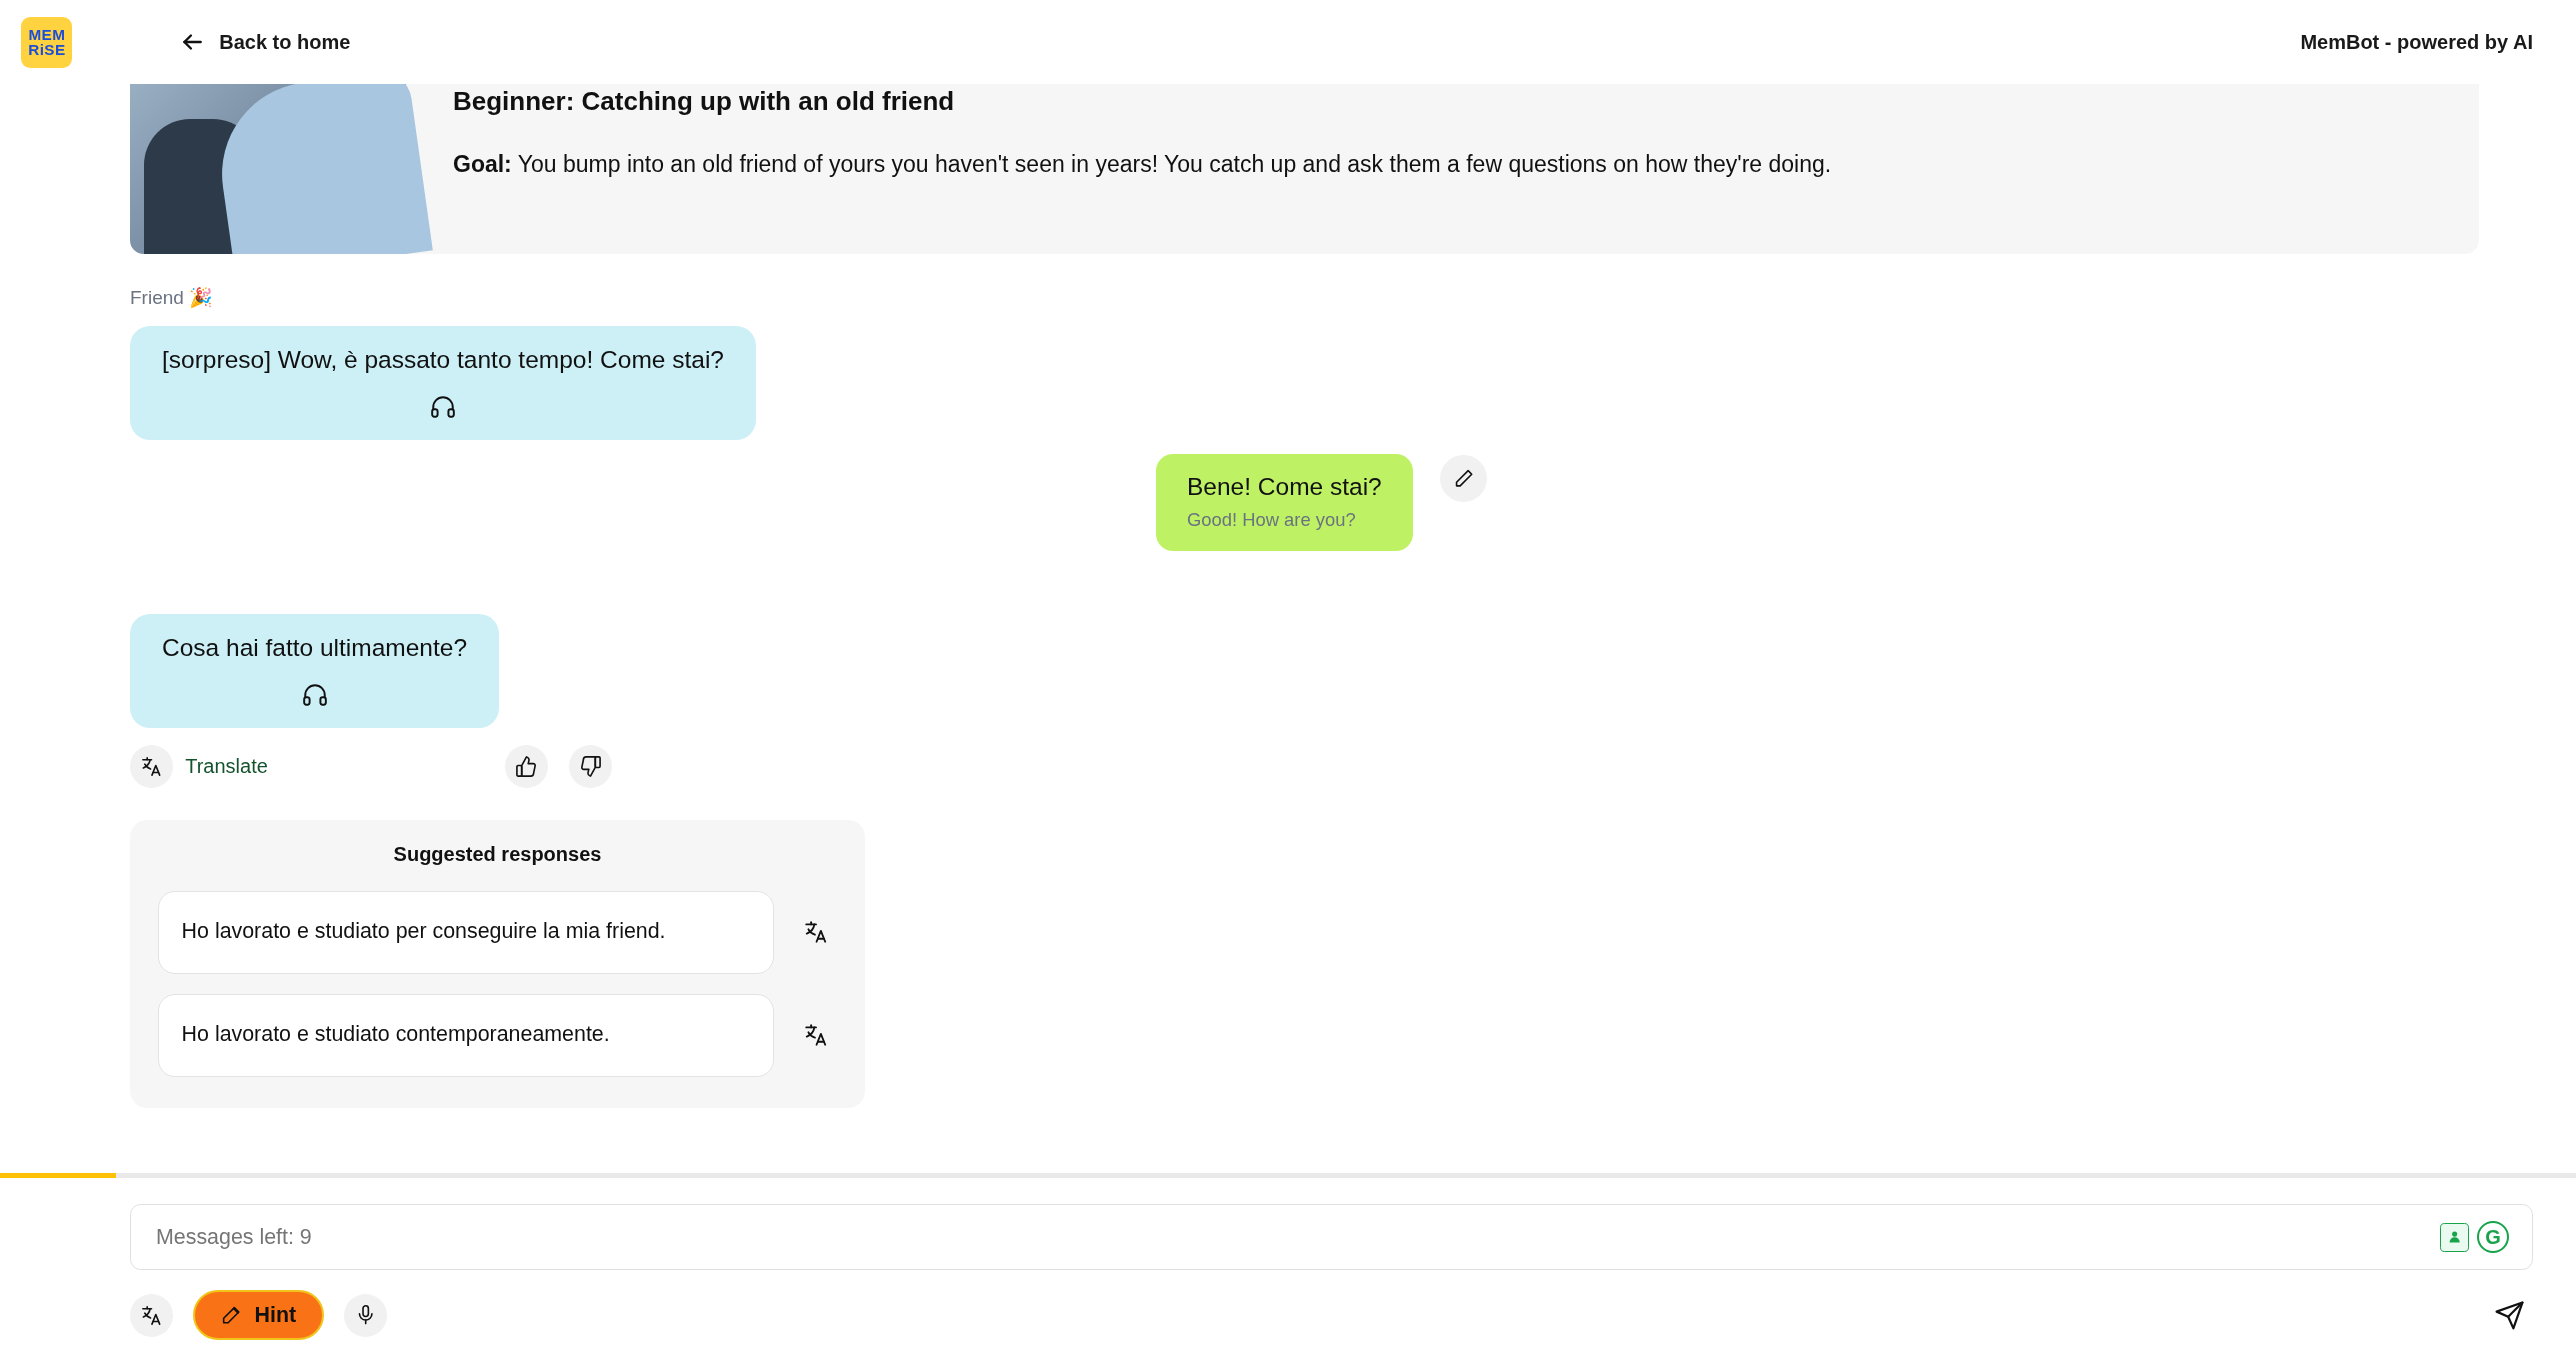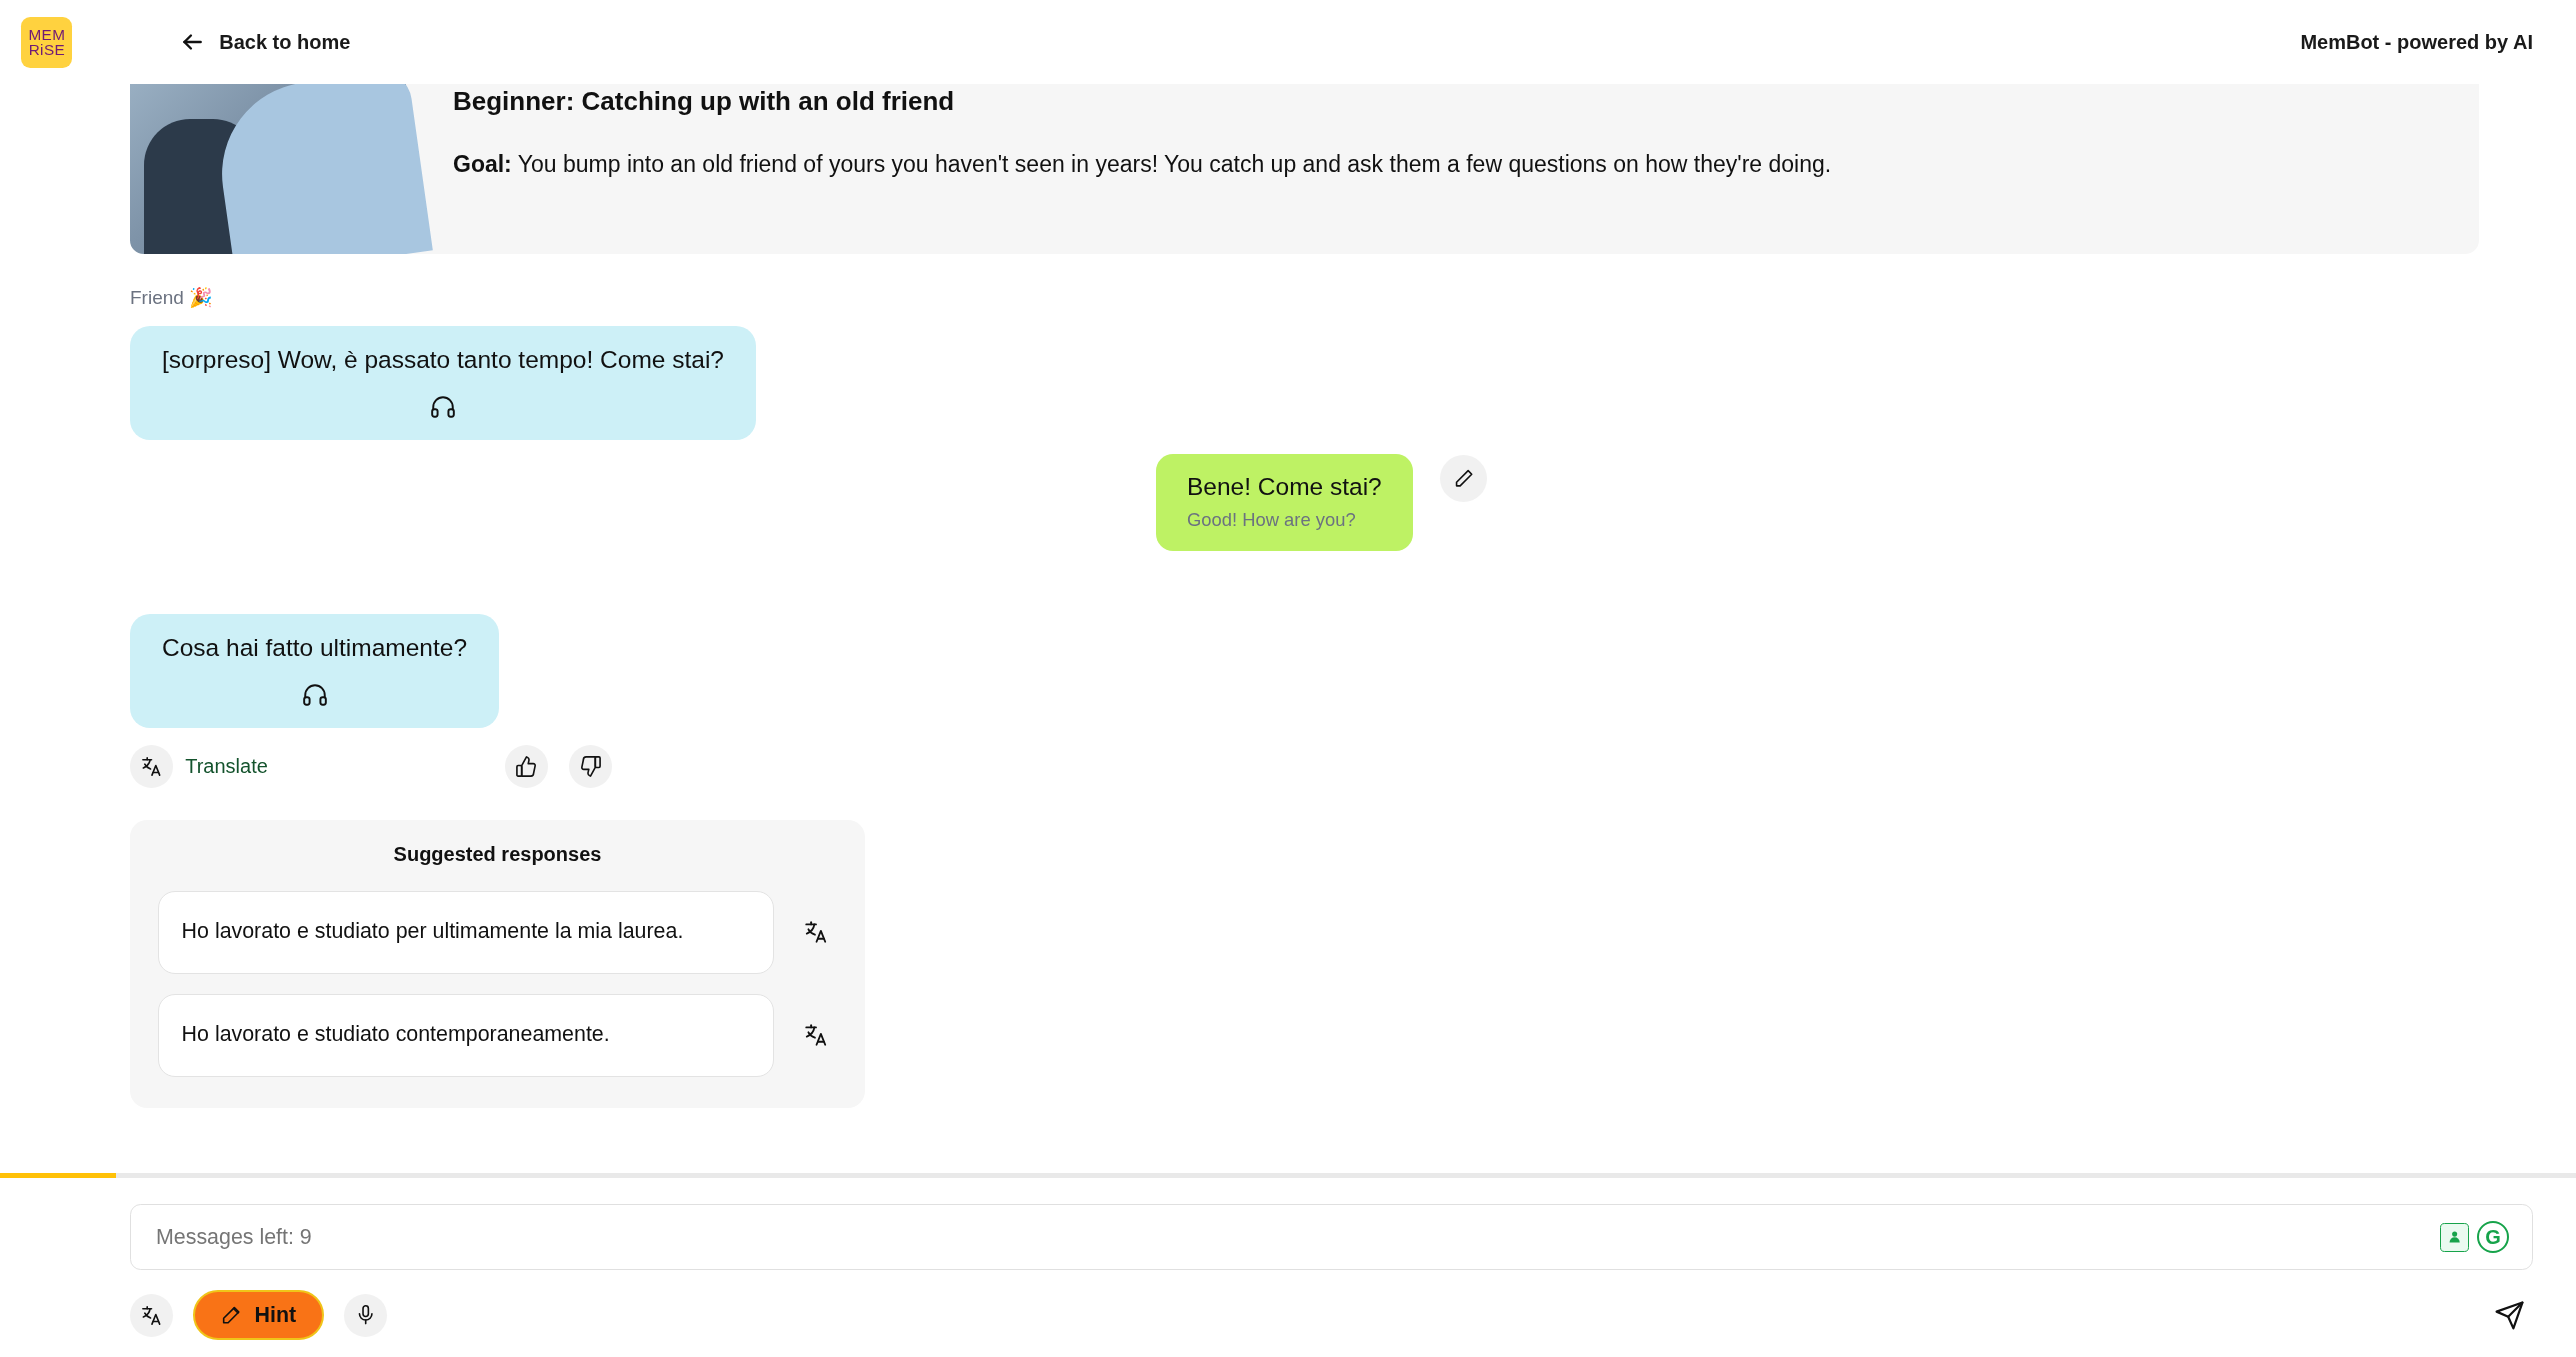"MEM" .logo span { color: #701a75 -> #1d4ed8; font-weight: 400 -> 700 }
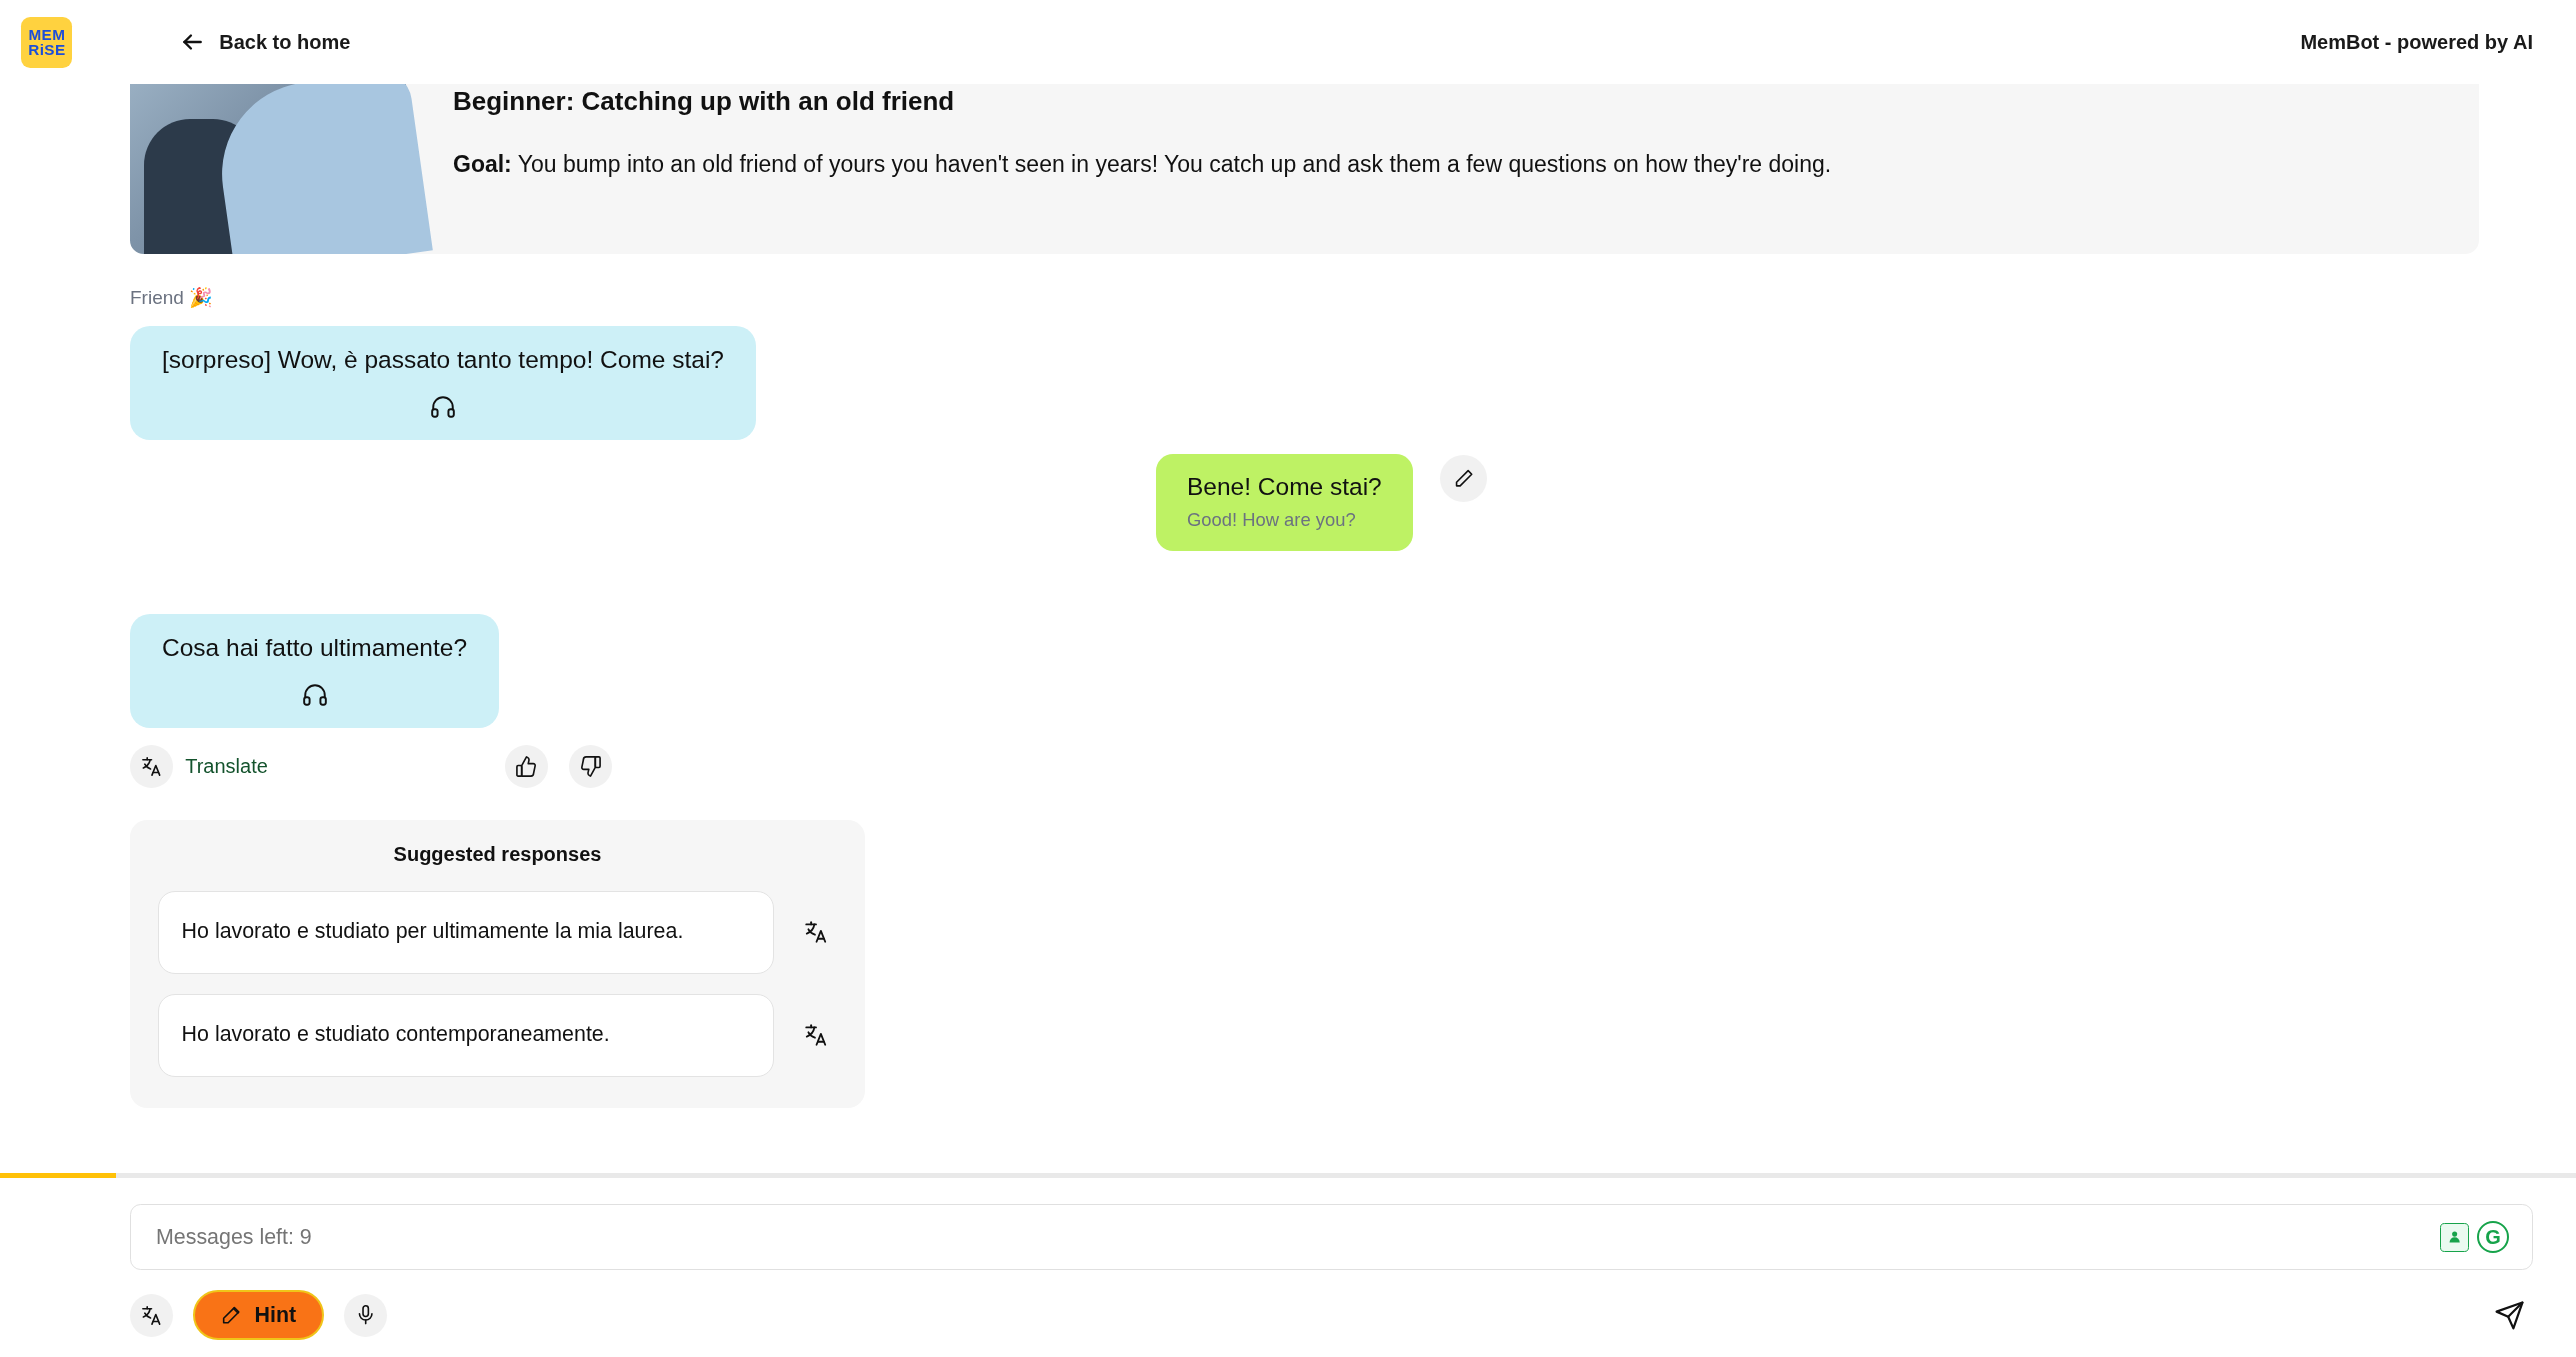"Ho lavorato e studiato per" div.sugg-box { text: ultimamente la mia laurea -> conseguire la mia friend }
